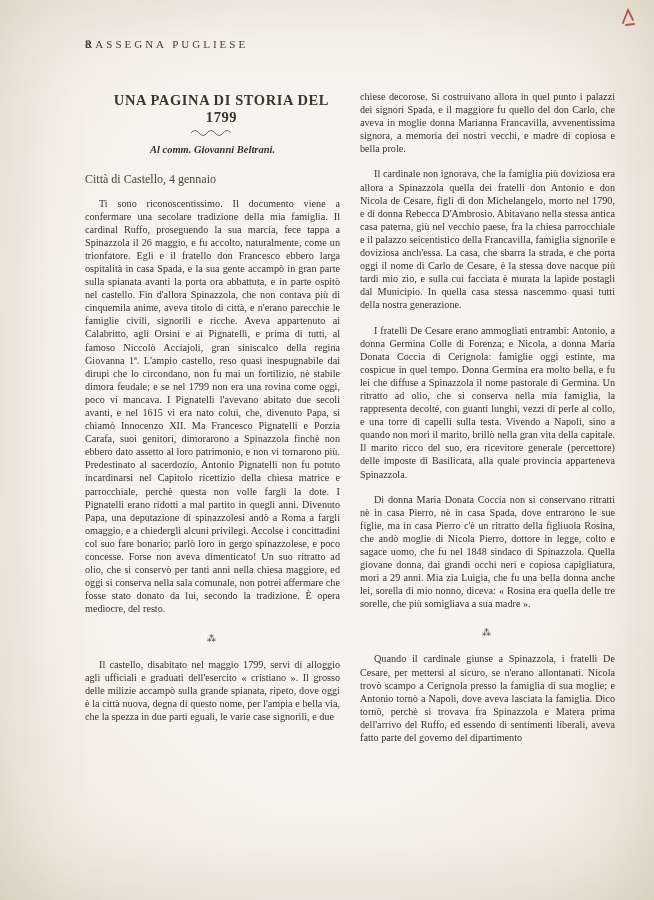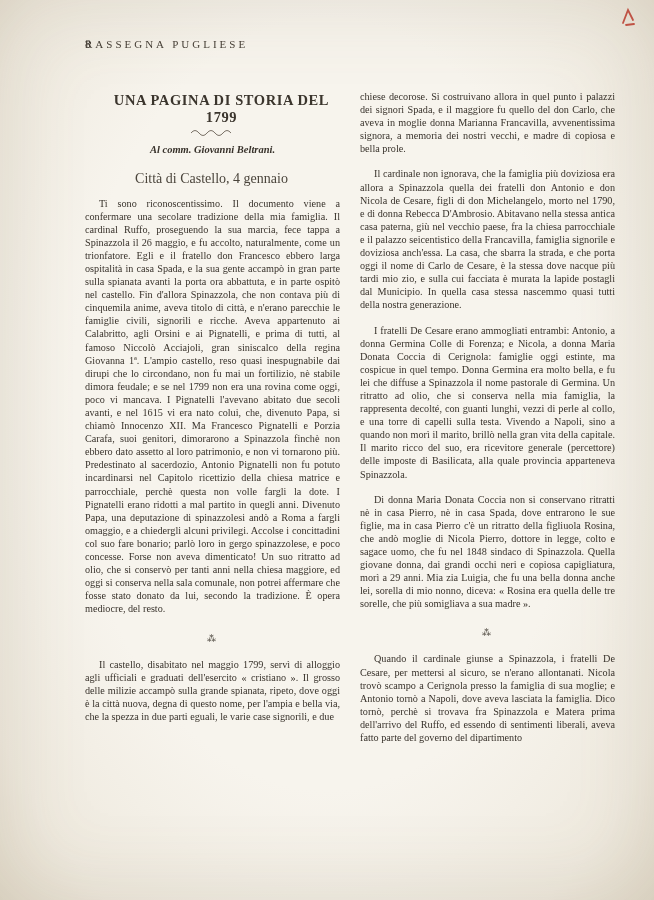"Città di Castello, 4 gennaio" .dateline { font-size: 14px -> 12px; text-align: center -> left }
